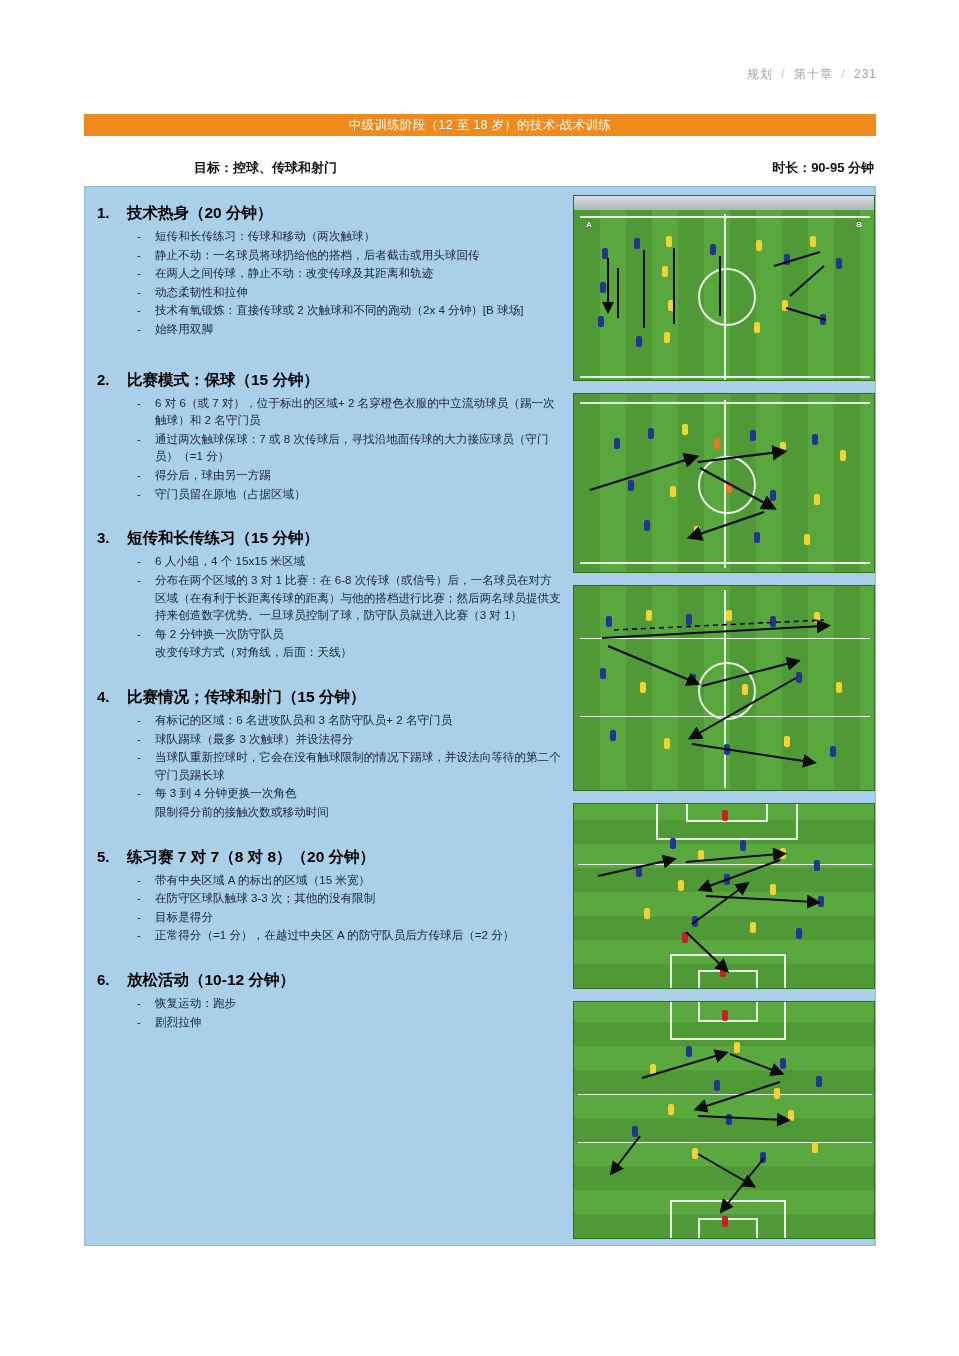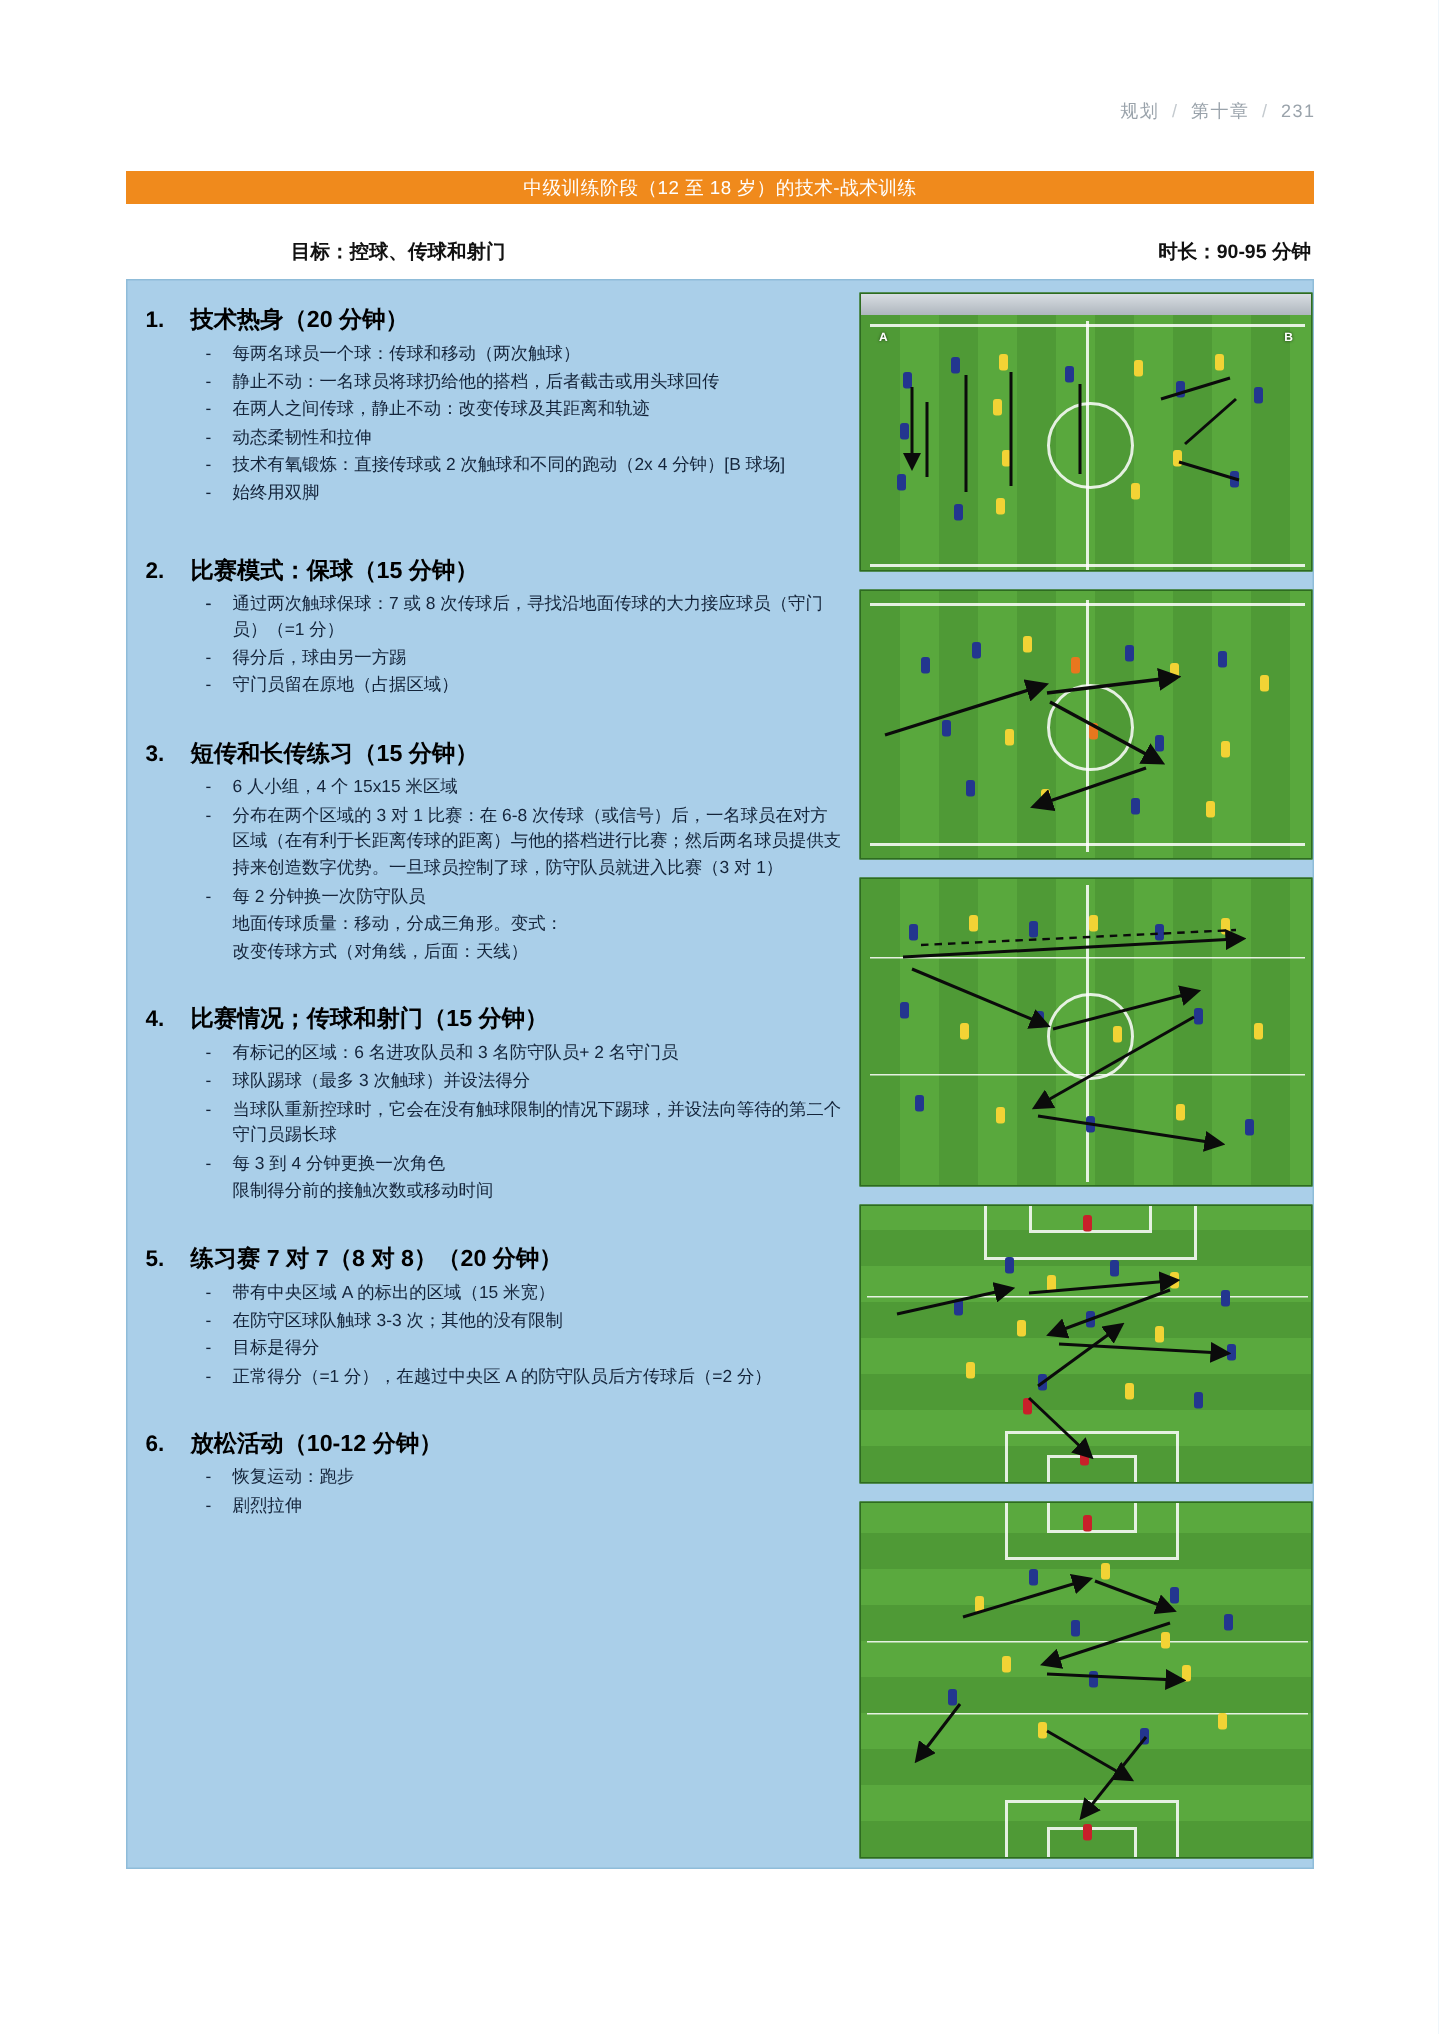"每两名球员一个球：传球和移动（两次触球）" span { text: 每两名球员一个球 -> 短传和长传练习 }
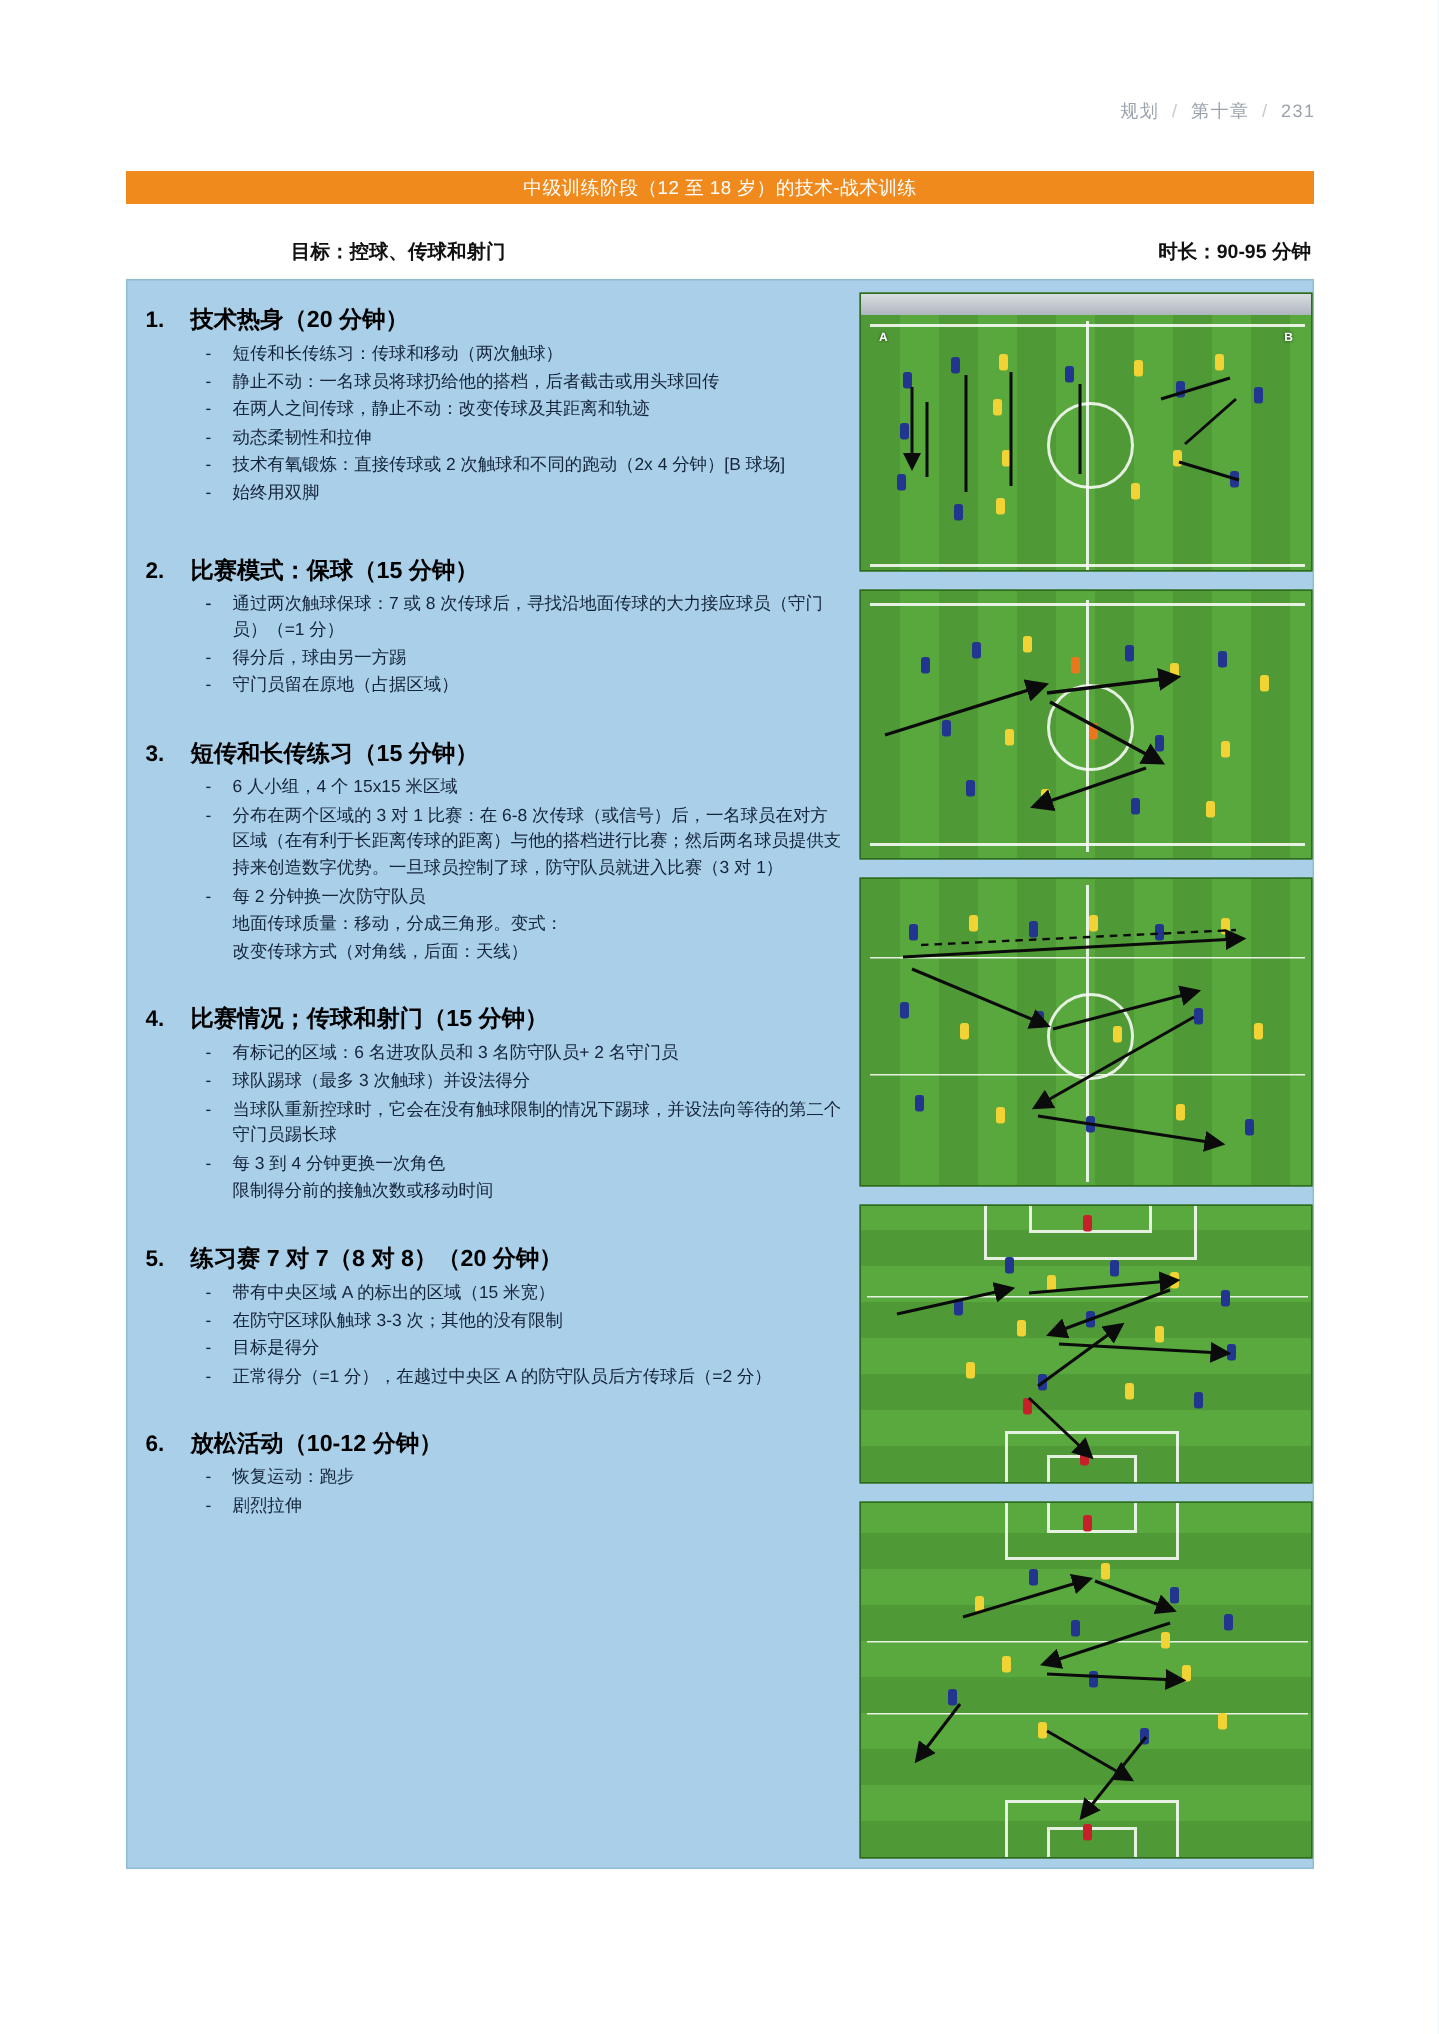"6 对 6（或 7 对），位于标出的区域+" span { html: none -> <span>6 对 6（或 7 对），位于标出的区域+ 2 名穿橙色衣服的中立流动球员（踢一次触球）和 2 名守门员</span> }
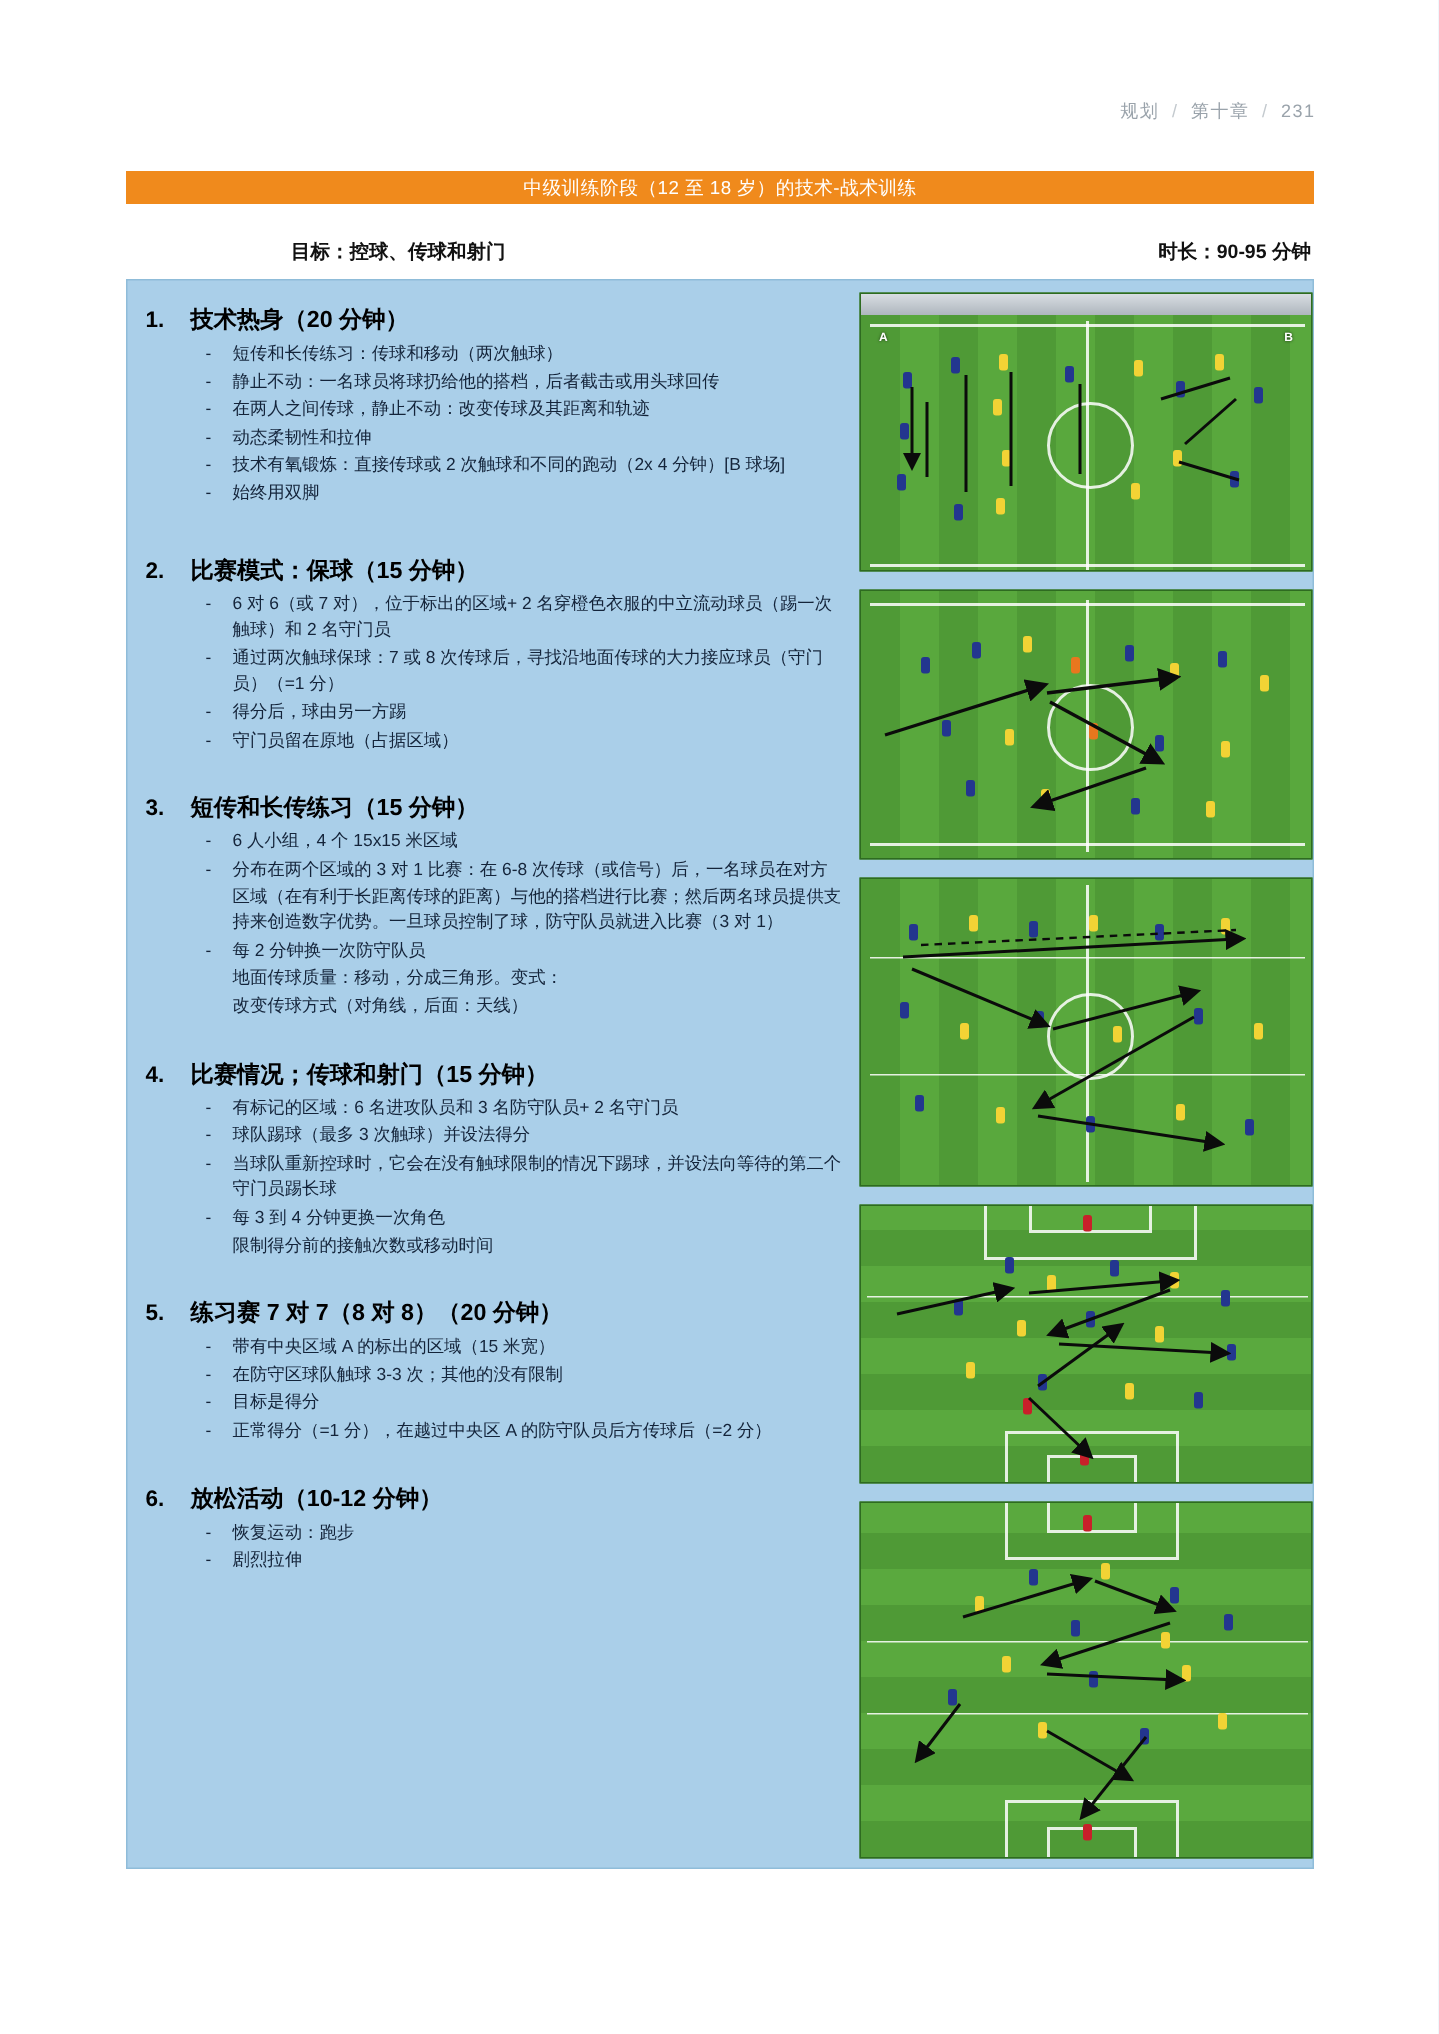"地面传球质量：移动，分成三角形。变式：" li.nodash { html: <li><span>地面传球质量：移动，分成三角形。变式：</span></li> -> none }
